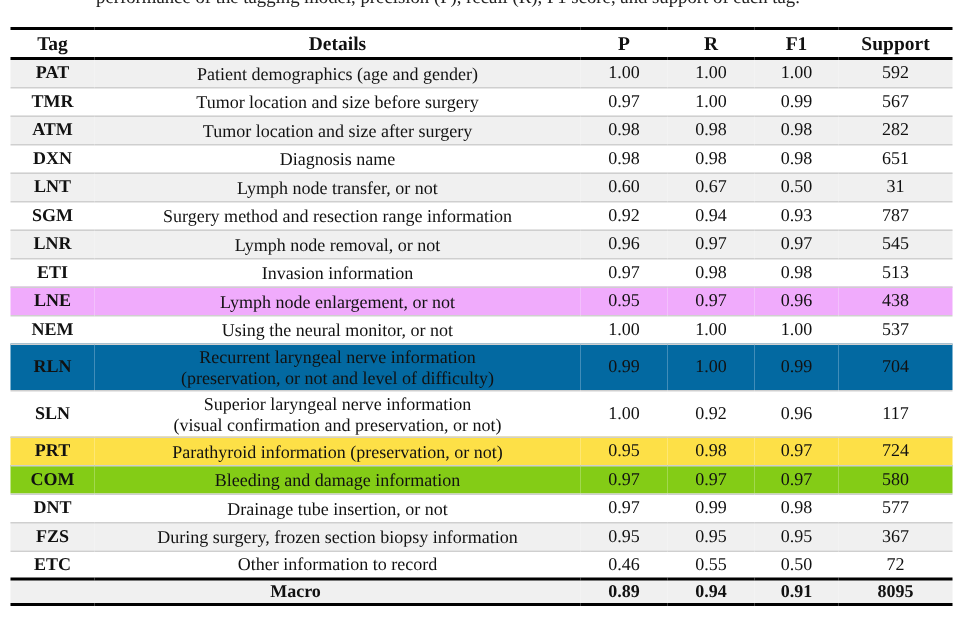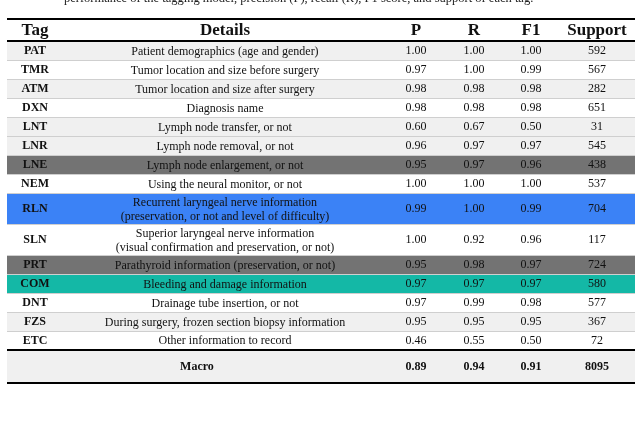"Tag" thead th { font-size: 17px -> 13px }
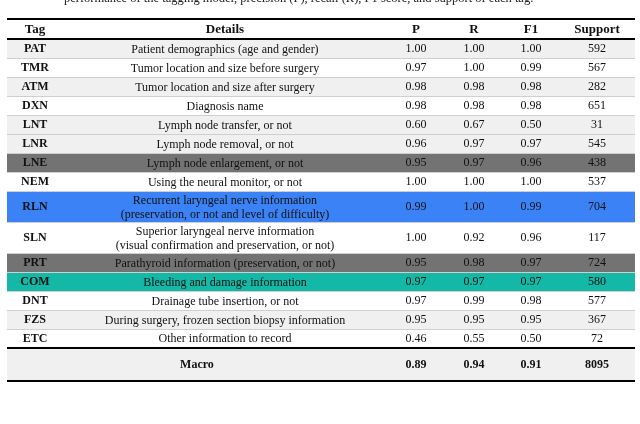"SGM" tr { html: none -> <tr> <td>SGM</td> <td> <div>Surgery method and resection range information</div> </td> <td>0.92</td> <td>0.94</td> <td>0.93</td> <td>787</td> </tr> }
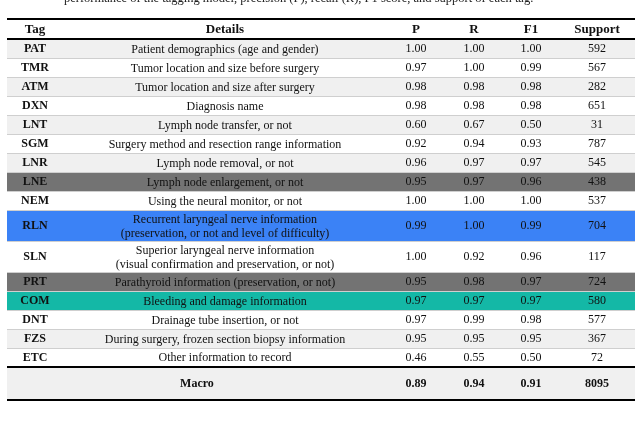"ETI" tr { html: none -> <tr> <td>ETI</td> <td> <div>Invasion information</div> </td> <td>0.97</td> <td>0.98</td> <td>0.98</td> <td>513</td> </tr> }
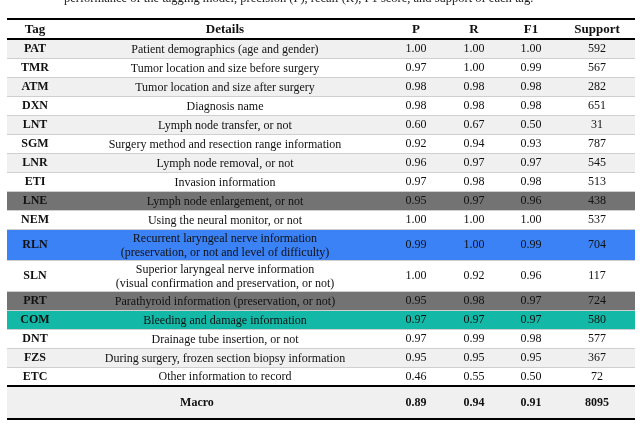"LNE" tr { background: #737373 -> #f0abfc }
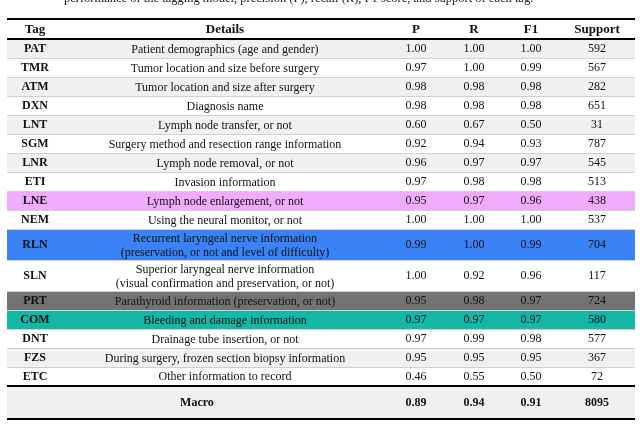"RLN" tr.tall { background: #3b82f6 -> #0369a1 }
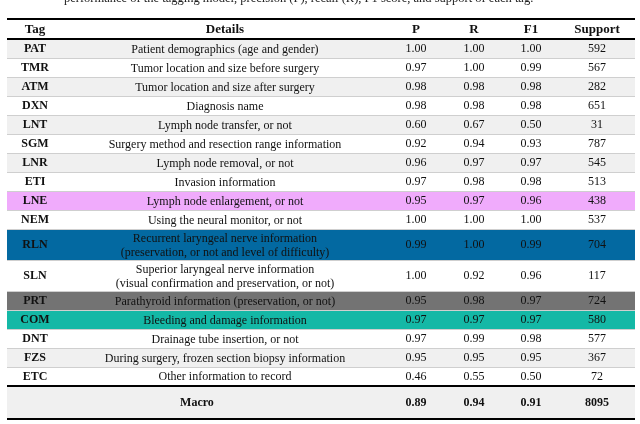"PRT" tr { background: #737373 -> #fde047 }
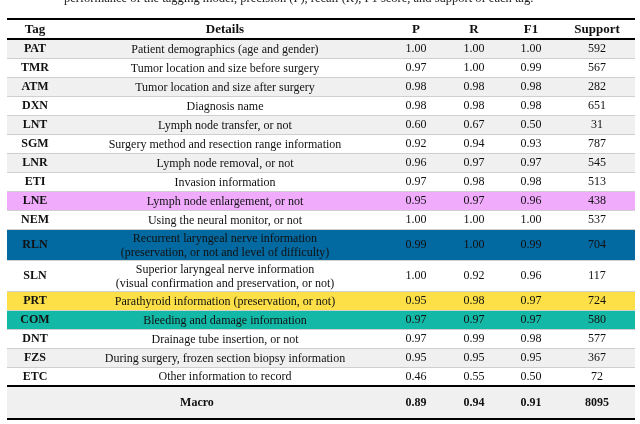"COM" tr { background: #14b8a6 -> #84cc16 }
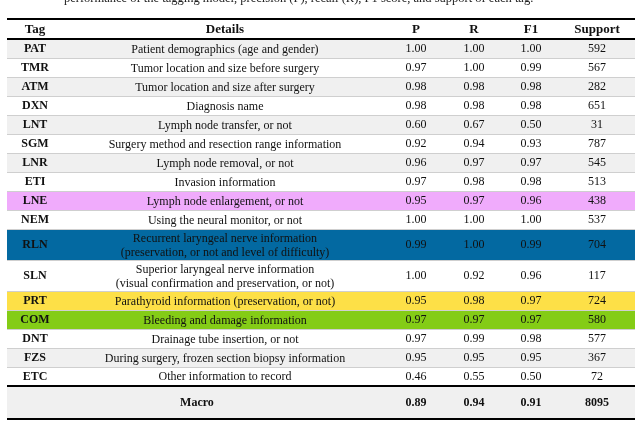"Macro" tfoot td { padding: 8px 2px -> 0 2px }
